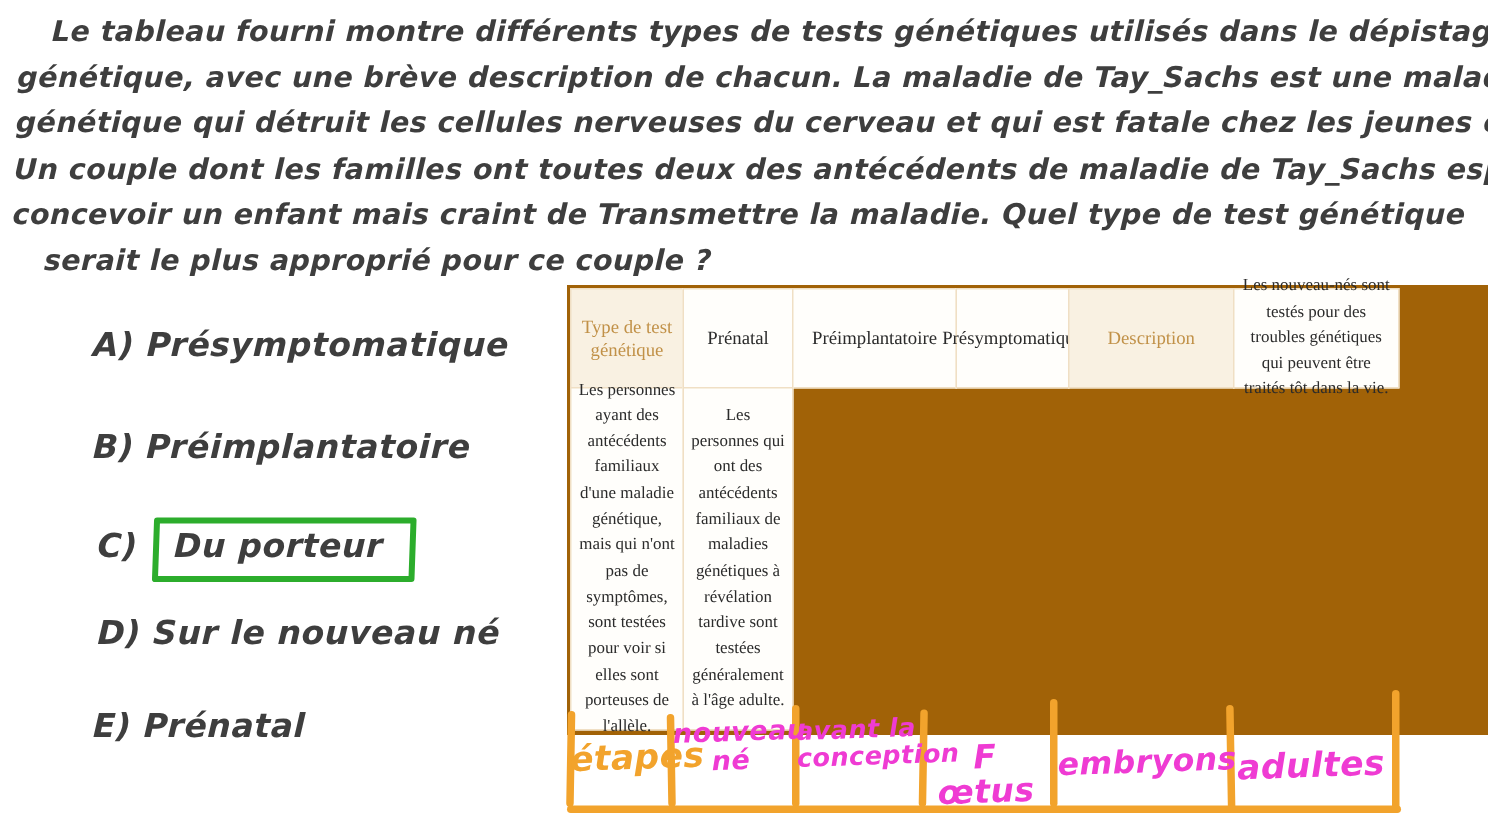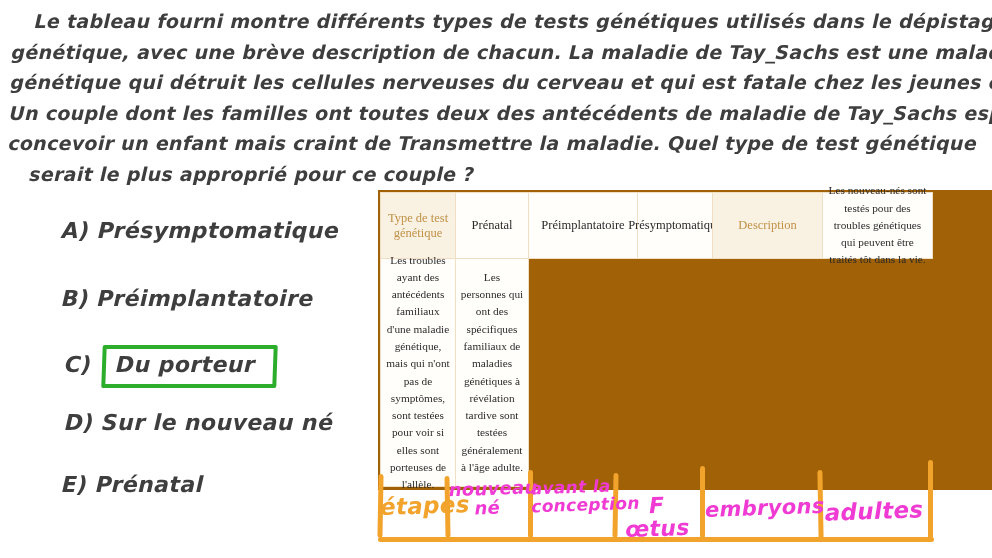"Les troubles ayant des antécédents" div.cell { text: troubles -> personnes }
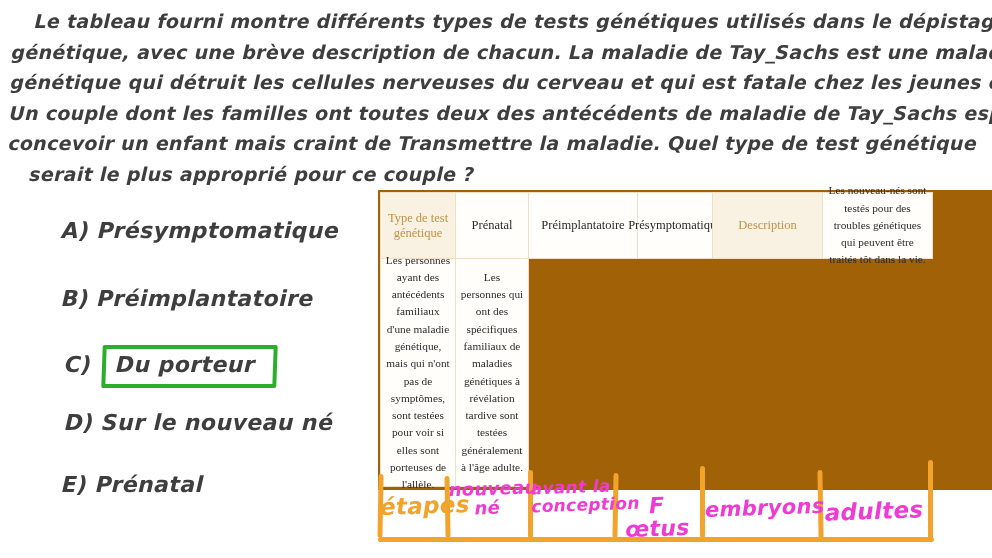"Les personnes qui ont des" div.cell { text: spécifiques -> antécédents }
